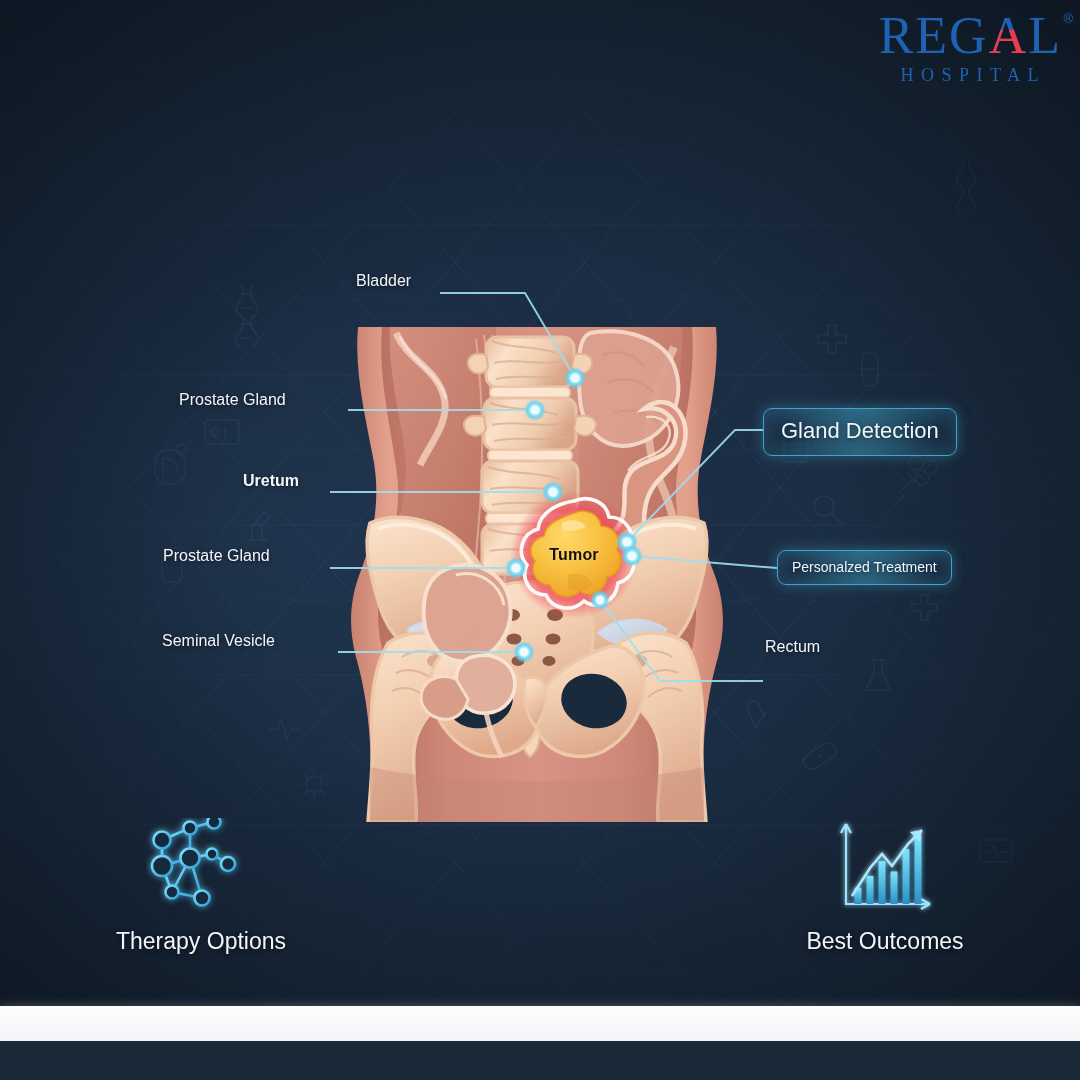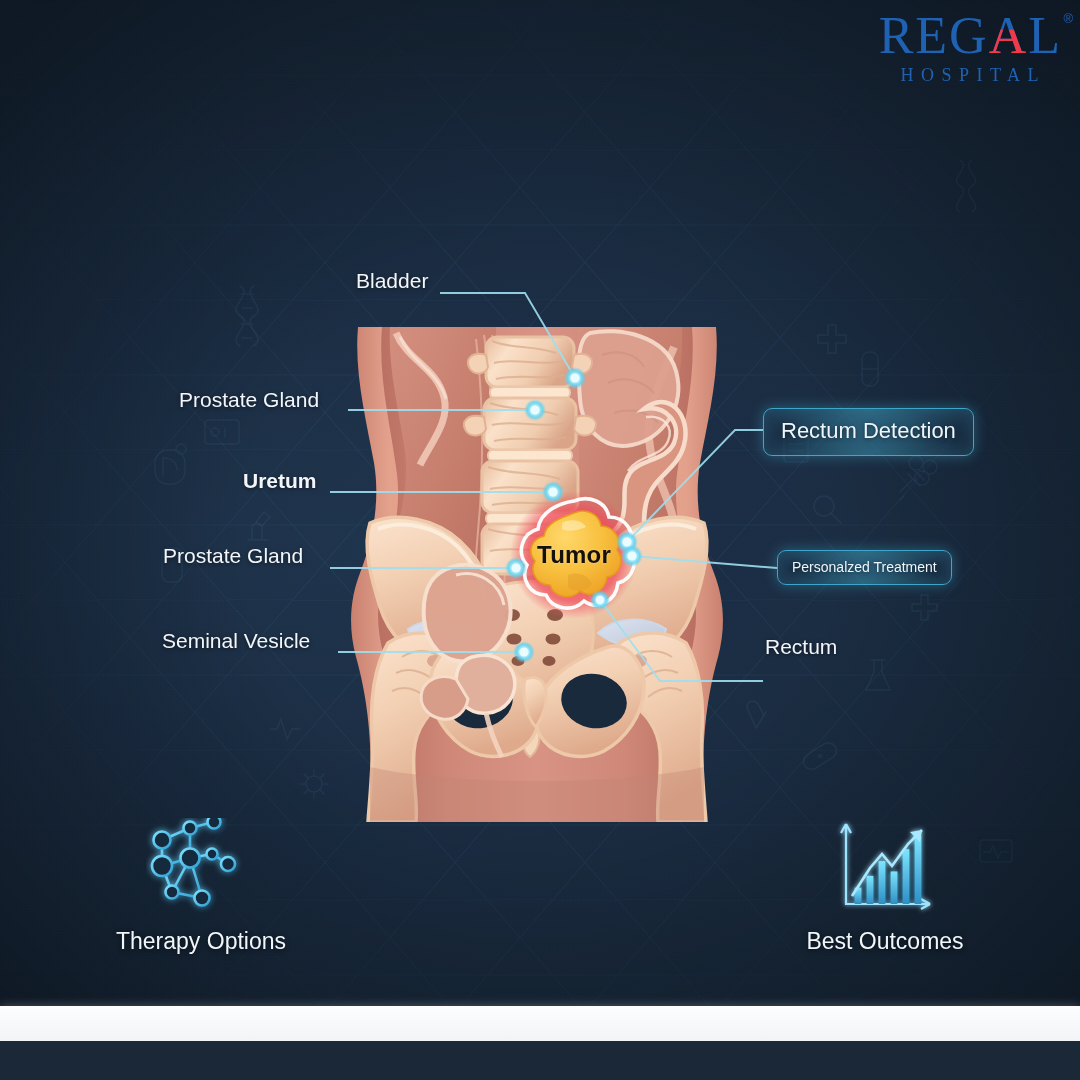"Bladder" .lbl { font-size: 21px -> 16px }
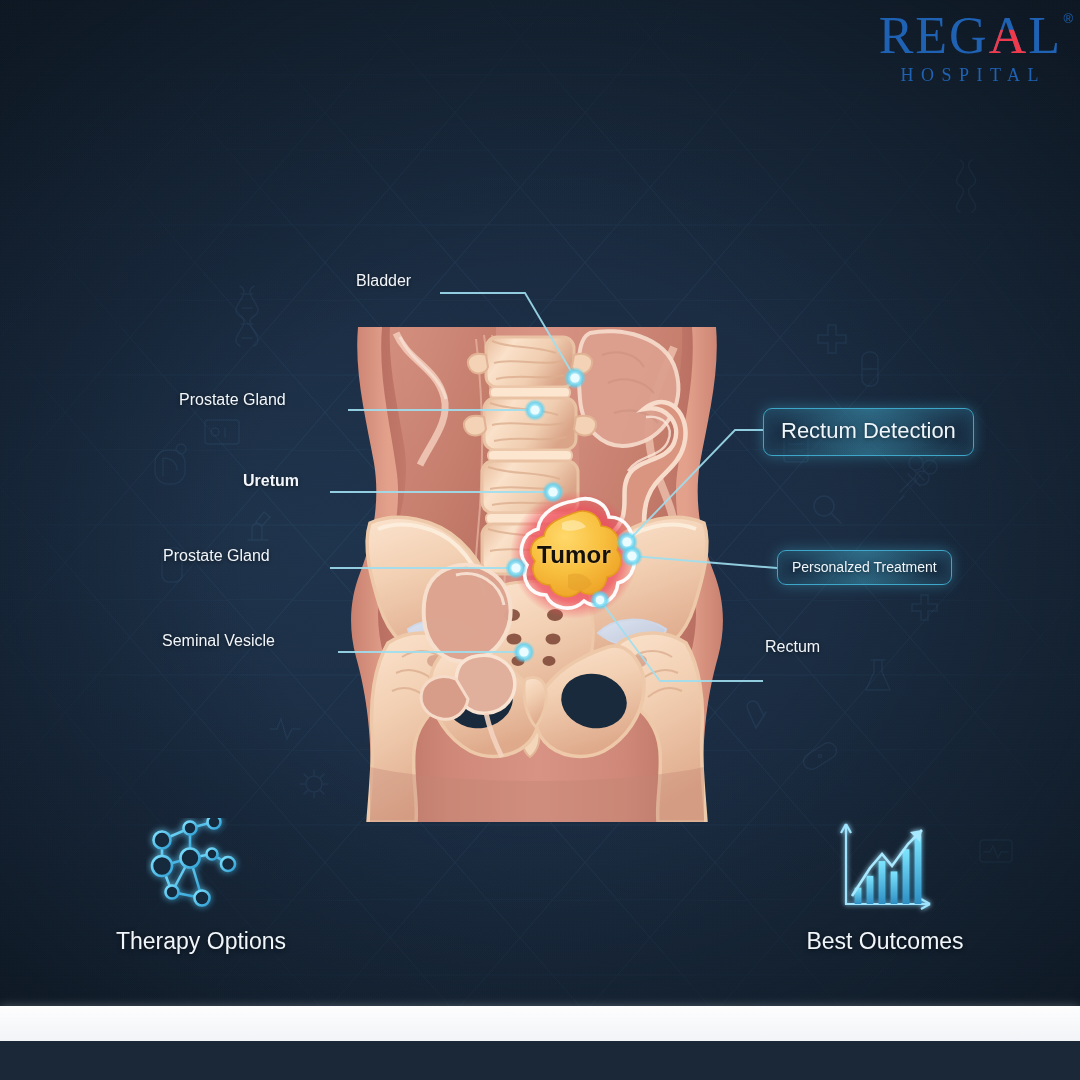"Rectum Detection" div.chip { text: Rectum -> Gland }
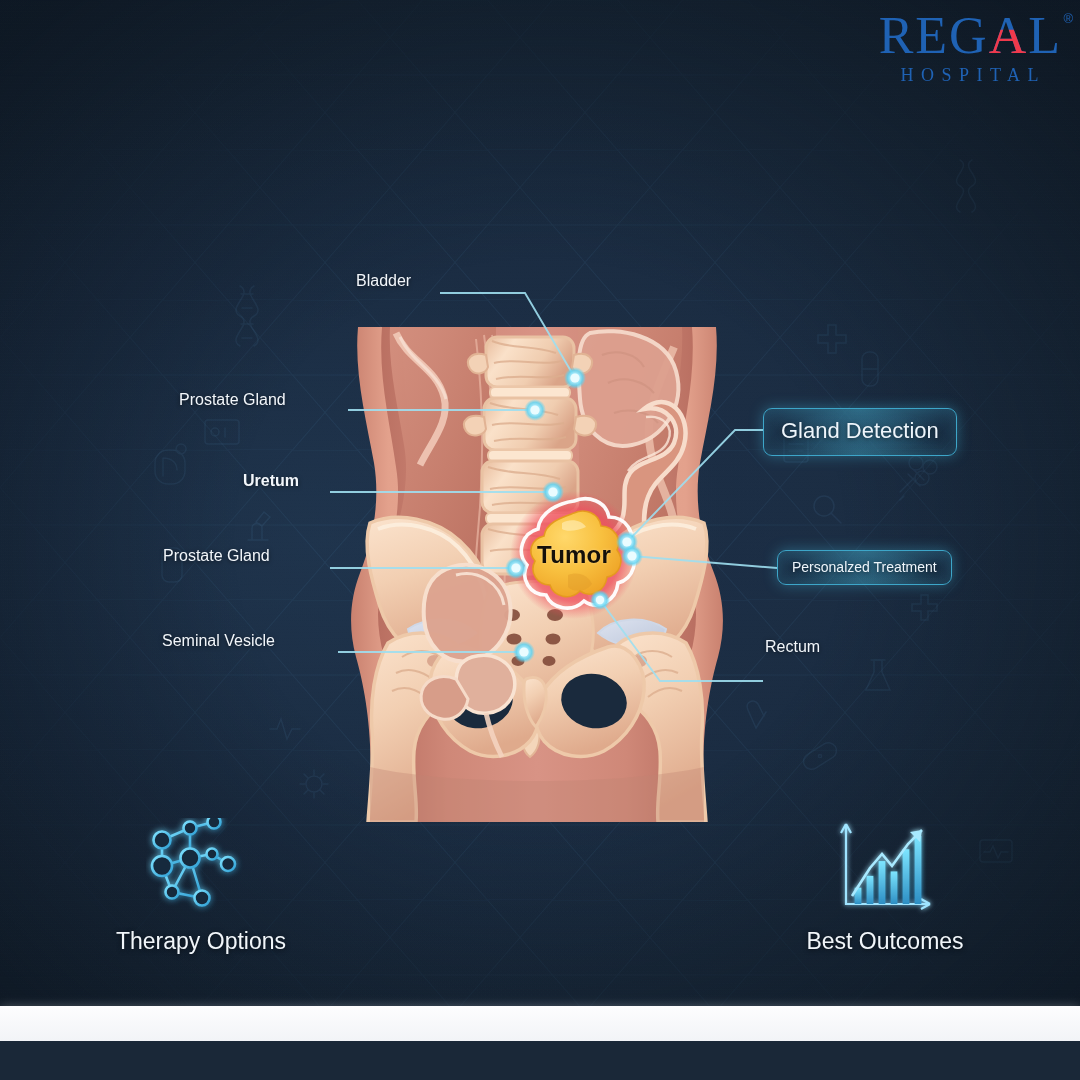"Tumor" .tumor-label { font-size: 24px -> 16px }
